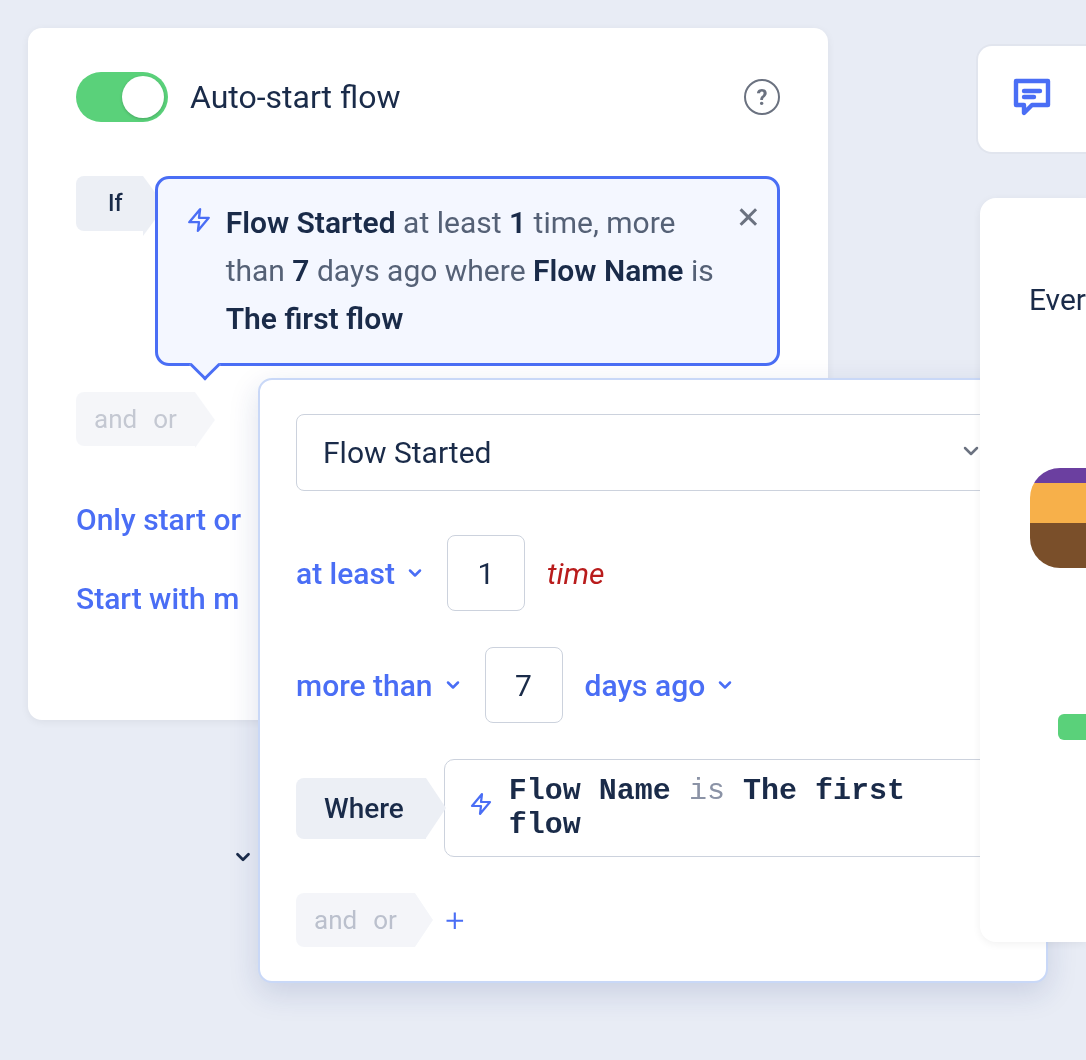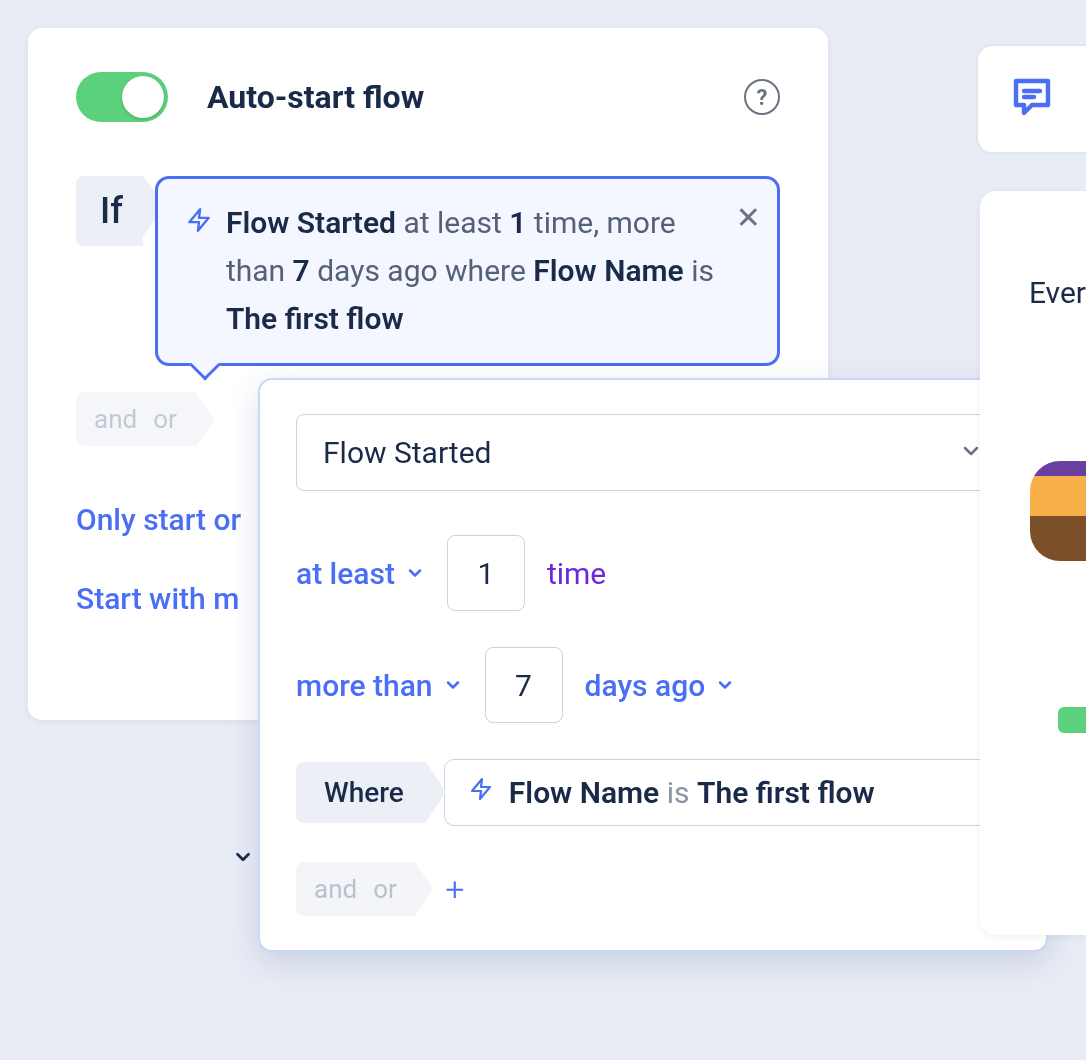"Auto-start flow" .header-title { font-weight: 700 -> 400; margin-left: 17px -> none }
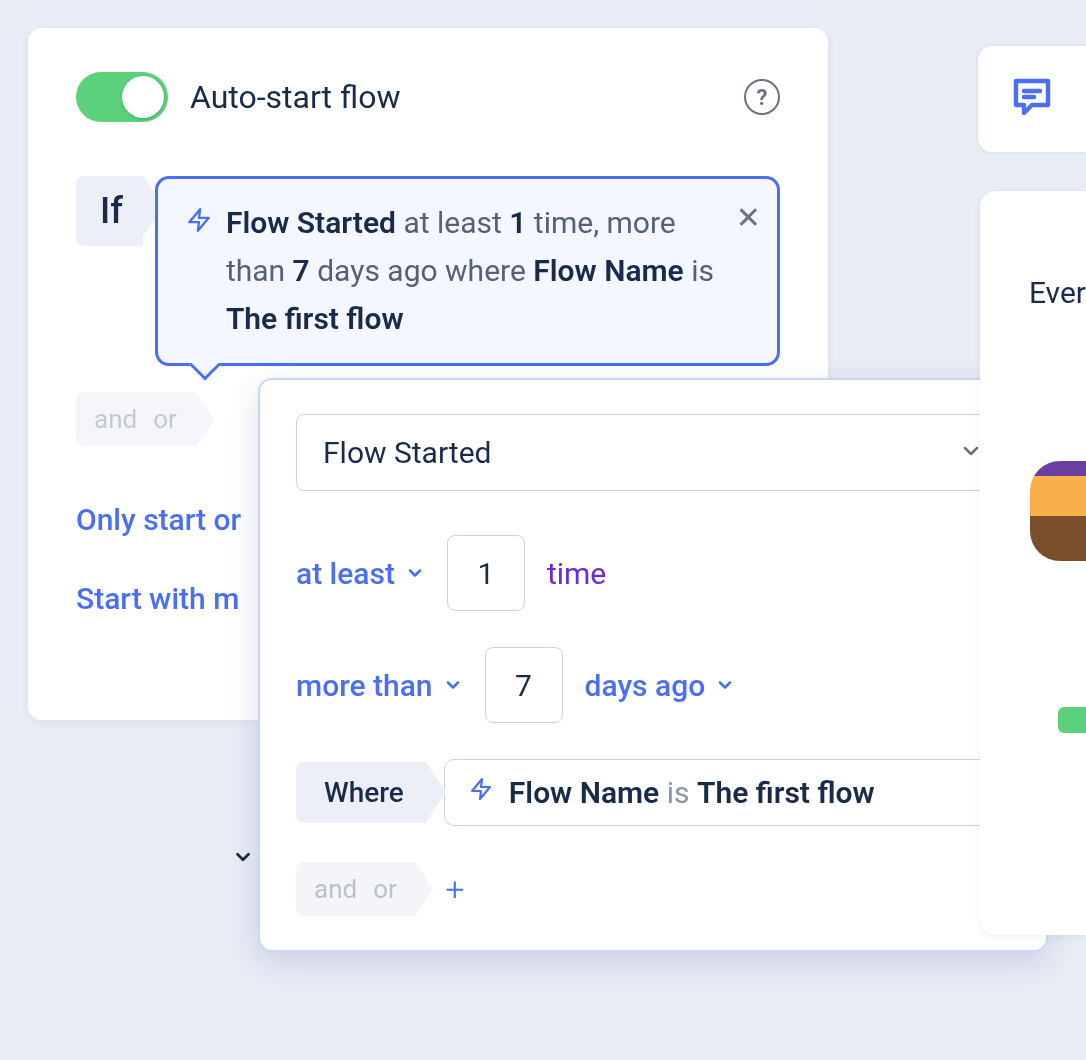"If" .if-badge { font-size: 36px -> 23px; padding: 14px 20px 14px 24px -> 14px 20px 14px 32px }
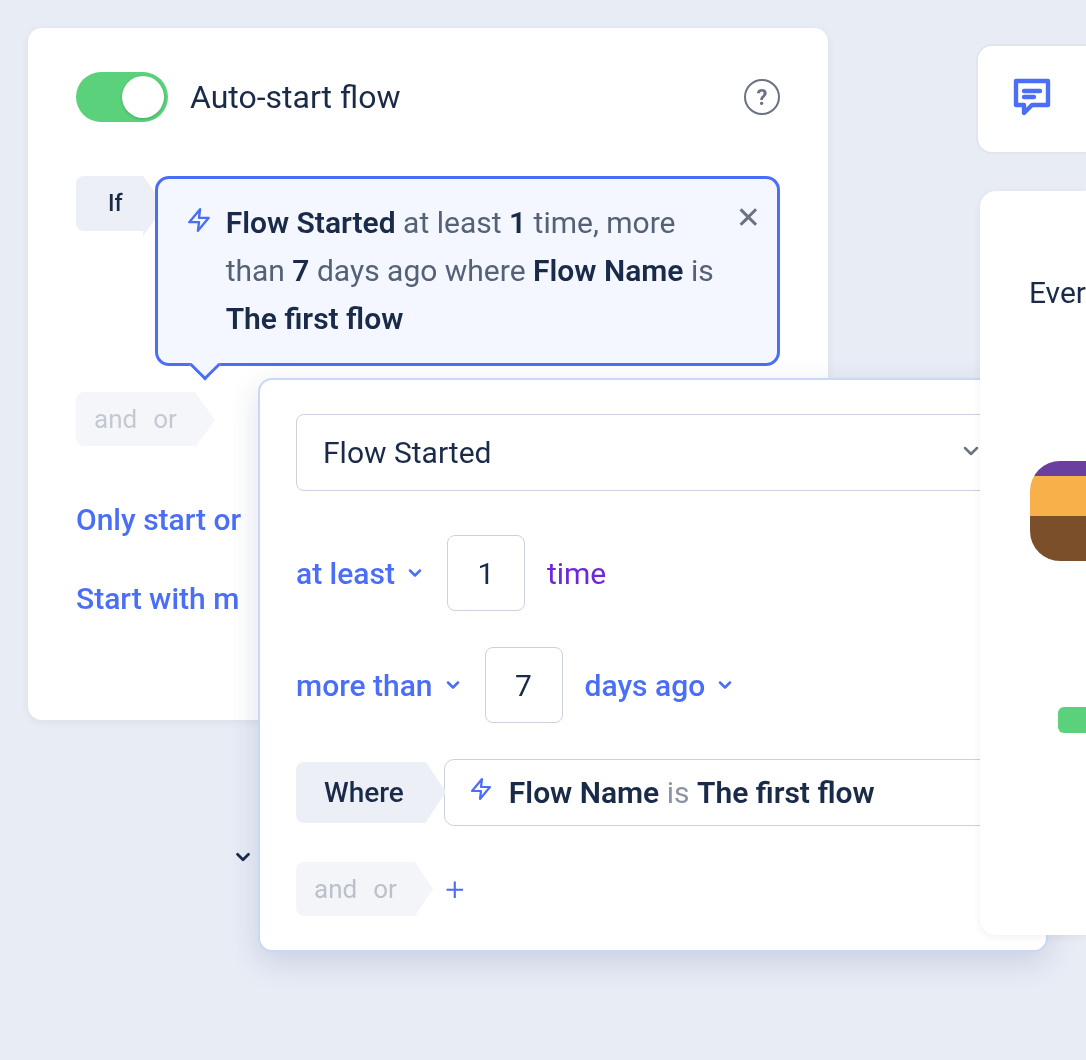"Ever" .right-card { top: 191px -> 198px }
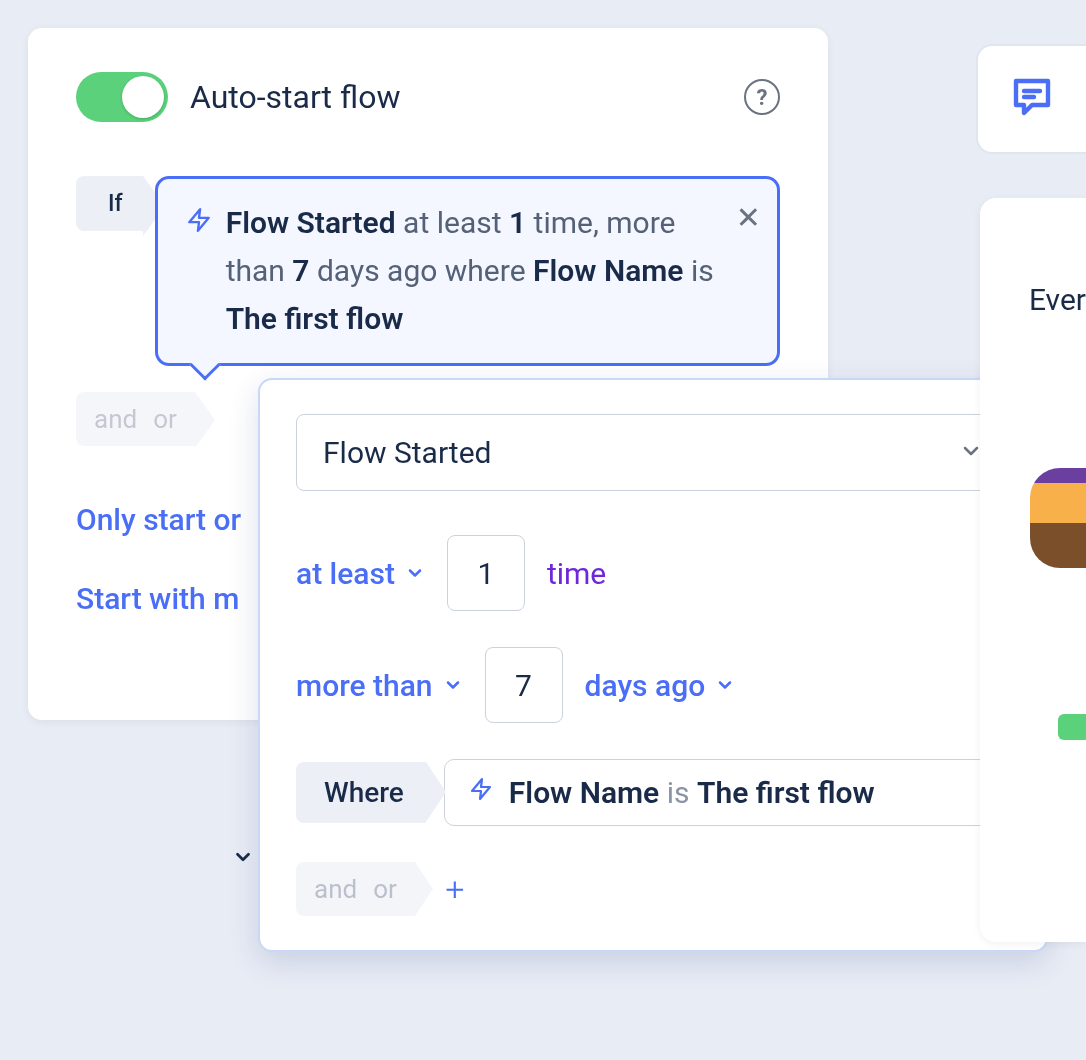"time" .gray-txt { color: #6d28d9 -> #b91c1c; font-style: none -> italic }
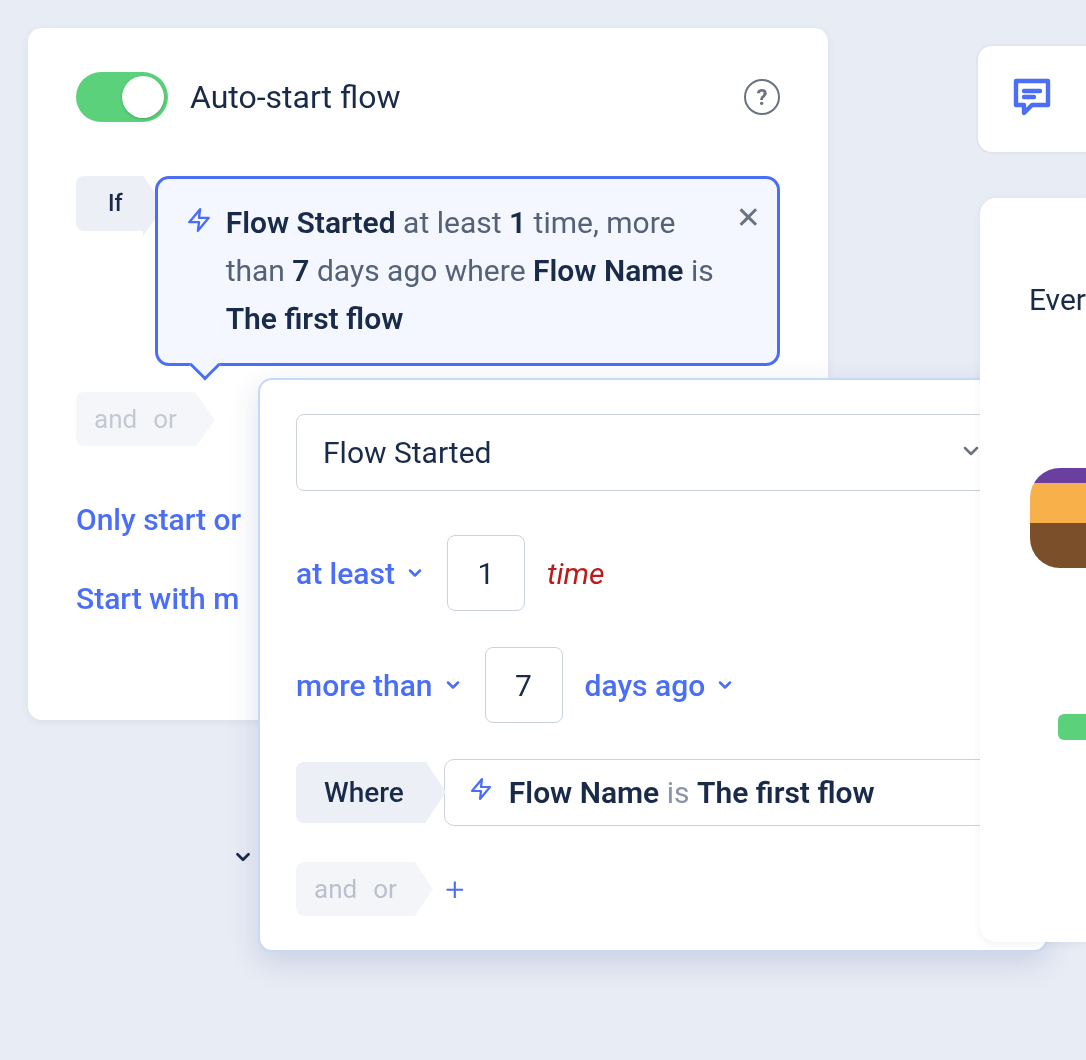"Flow Name is The first" .where-pill { font-family: none -> Liberation Mono, monospace }
